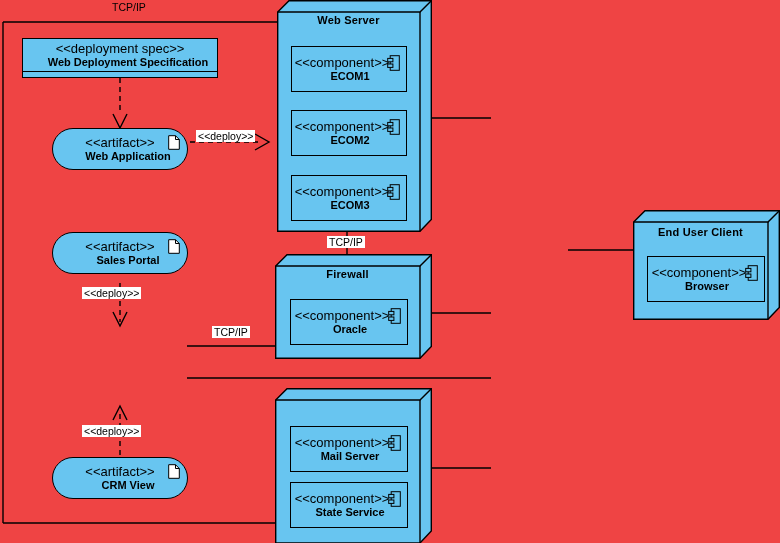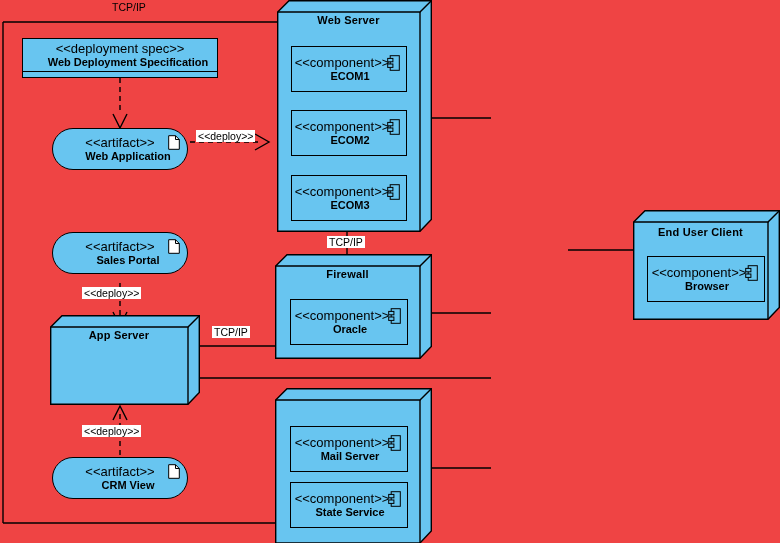"App Server" div.node3d { html: <div> <svg> <path></path> <path></path> <path></path> </svg> <div>App Server</div> </div> -> none }
